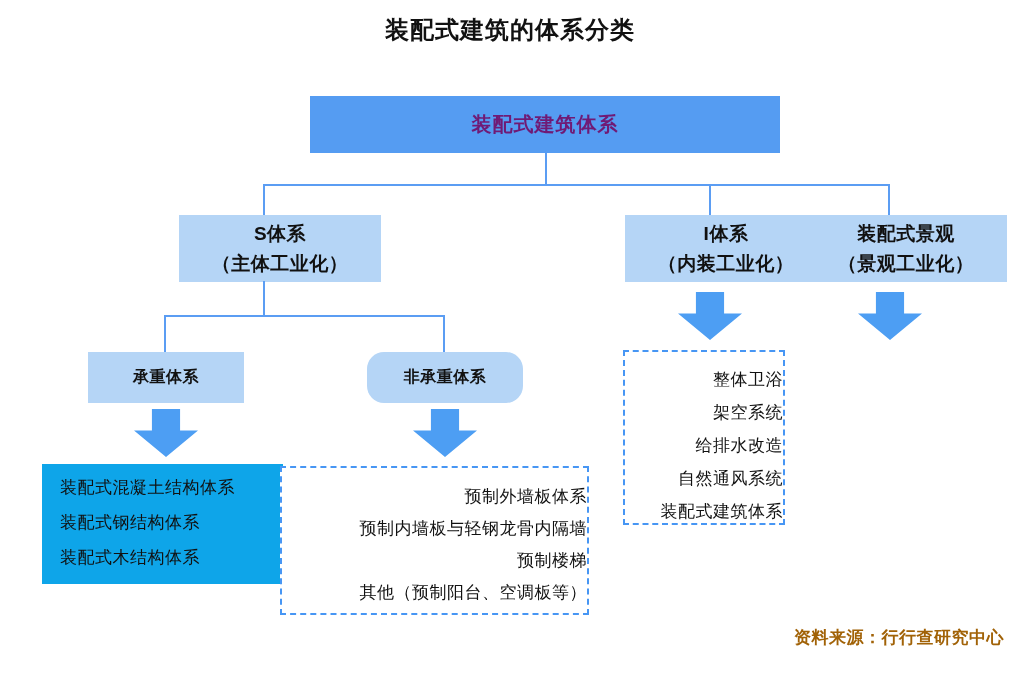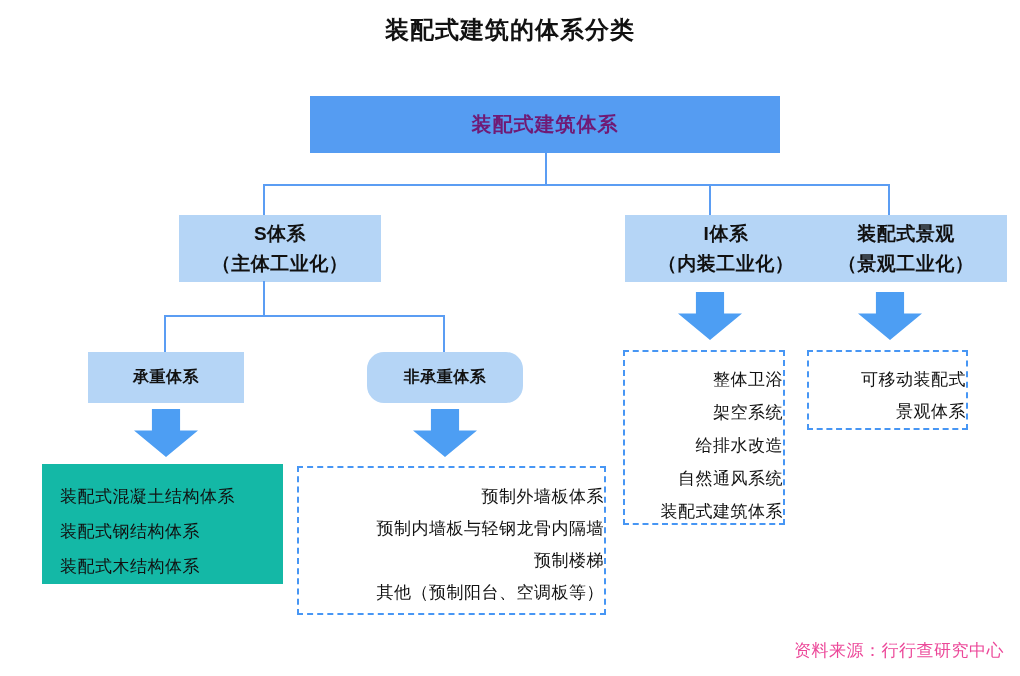"可移动装配式" div.leaf { html: <div> <div>可移动装配式</div> <div>景观体系</div> </div> -> none }
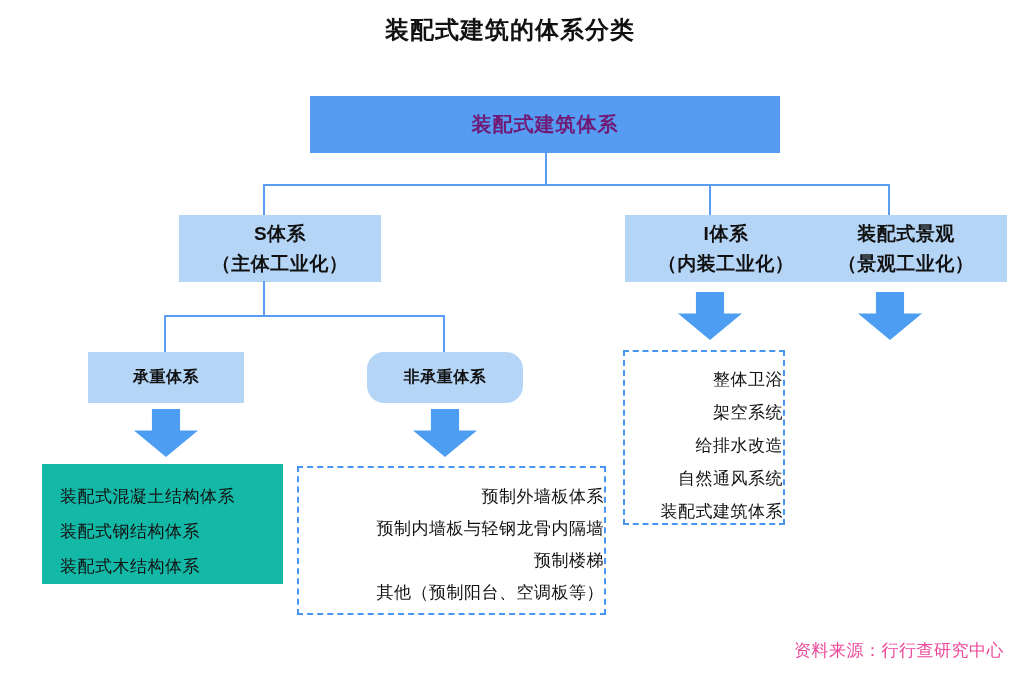"装配式混凝土结构体系" .leaf-gray { background: #14b8a6 -> #0ea5e9; padding: 15px 0 0 18px -> 6px 0 0 18px }
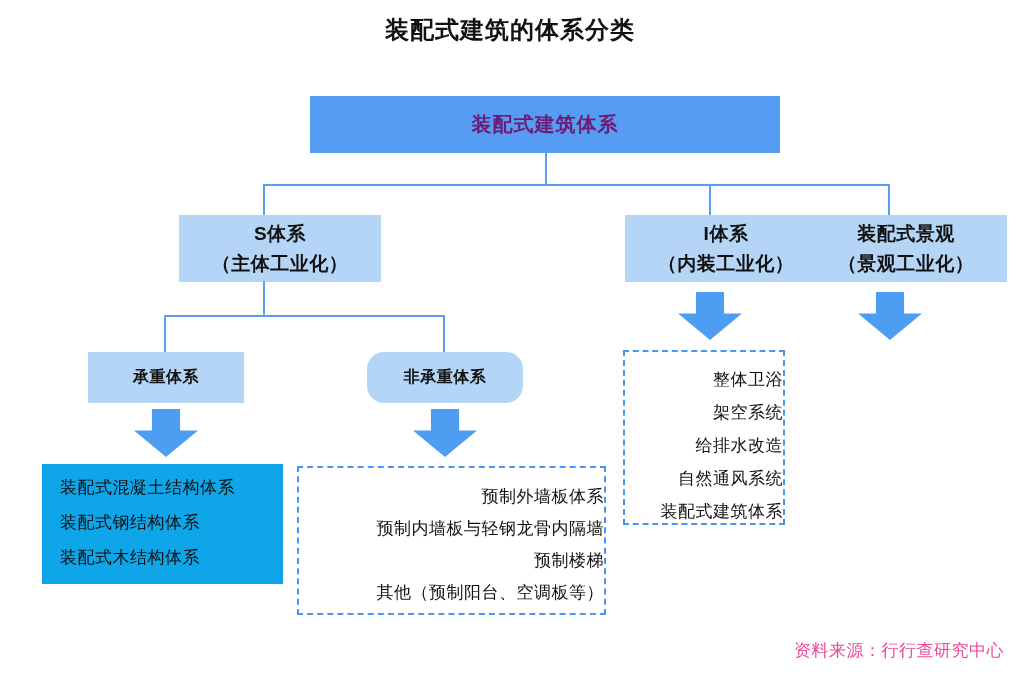"预制外墙板体系" .leaf-mid { left: 297px -> 280px }
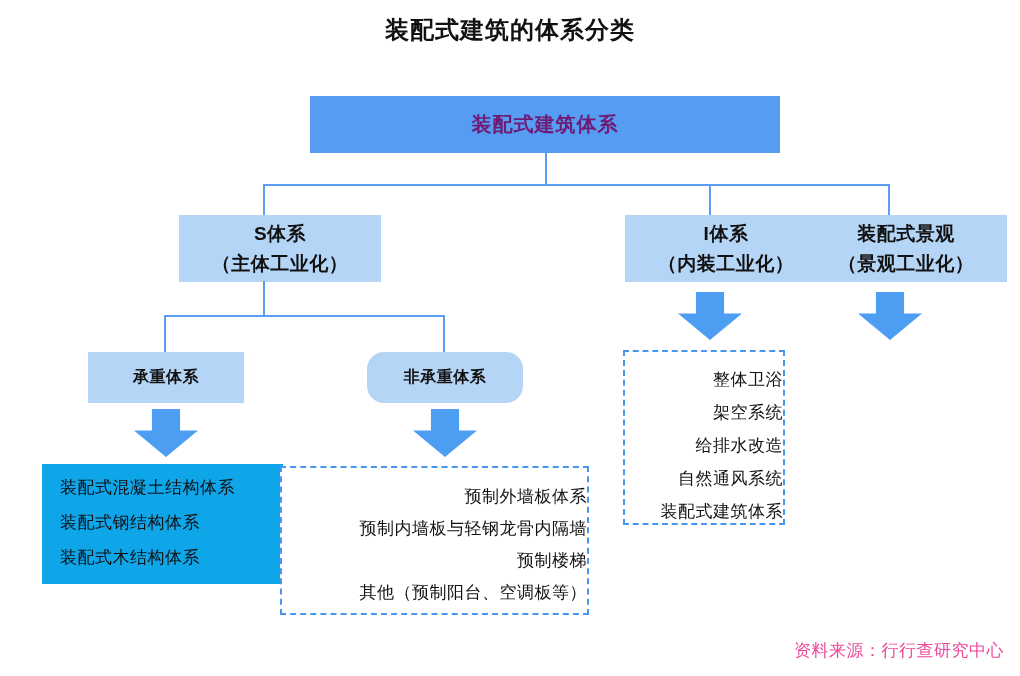"资料来源：行行查研究中心" .source-note { color: #ec4899 -> #a16207; font-weight: 400 -> 700; top: 639px -> 626px }
